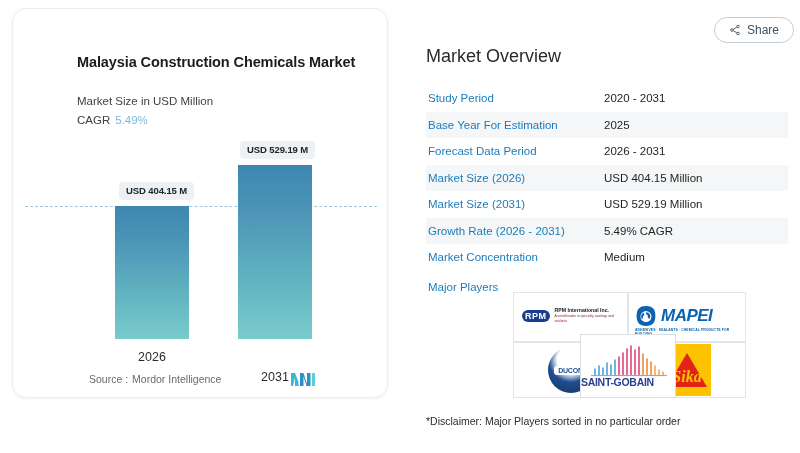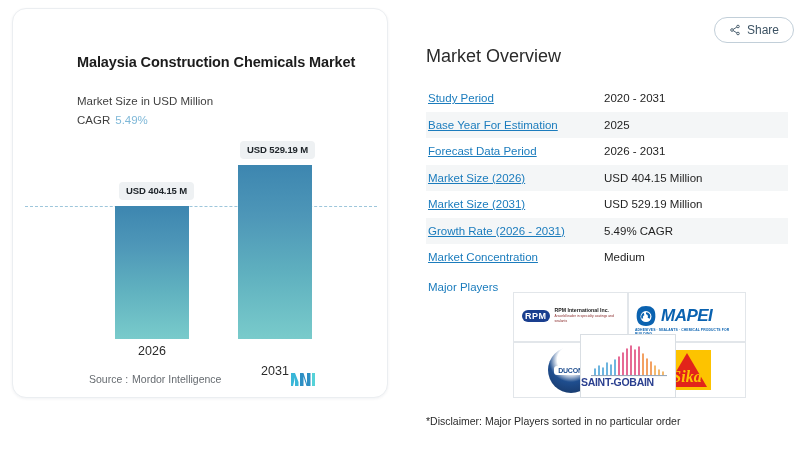"Study Period" .tkey { text-decoration: underline -> none }
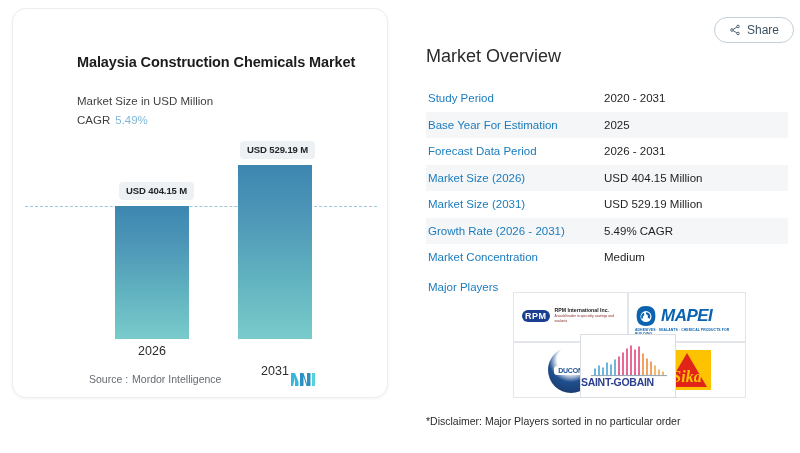"2026" .xlabel { top: 205px -> 211px }
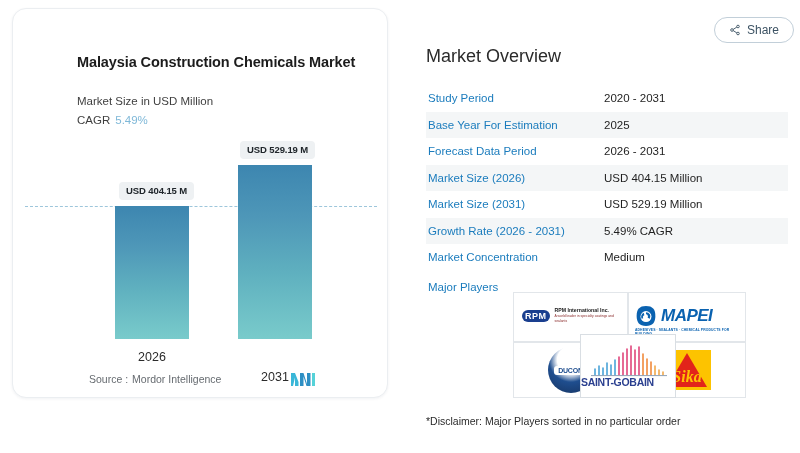"Sika" .sika-box { height: 40px -> 52px }
